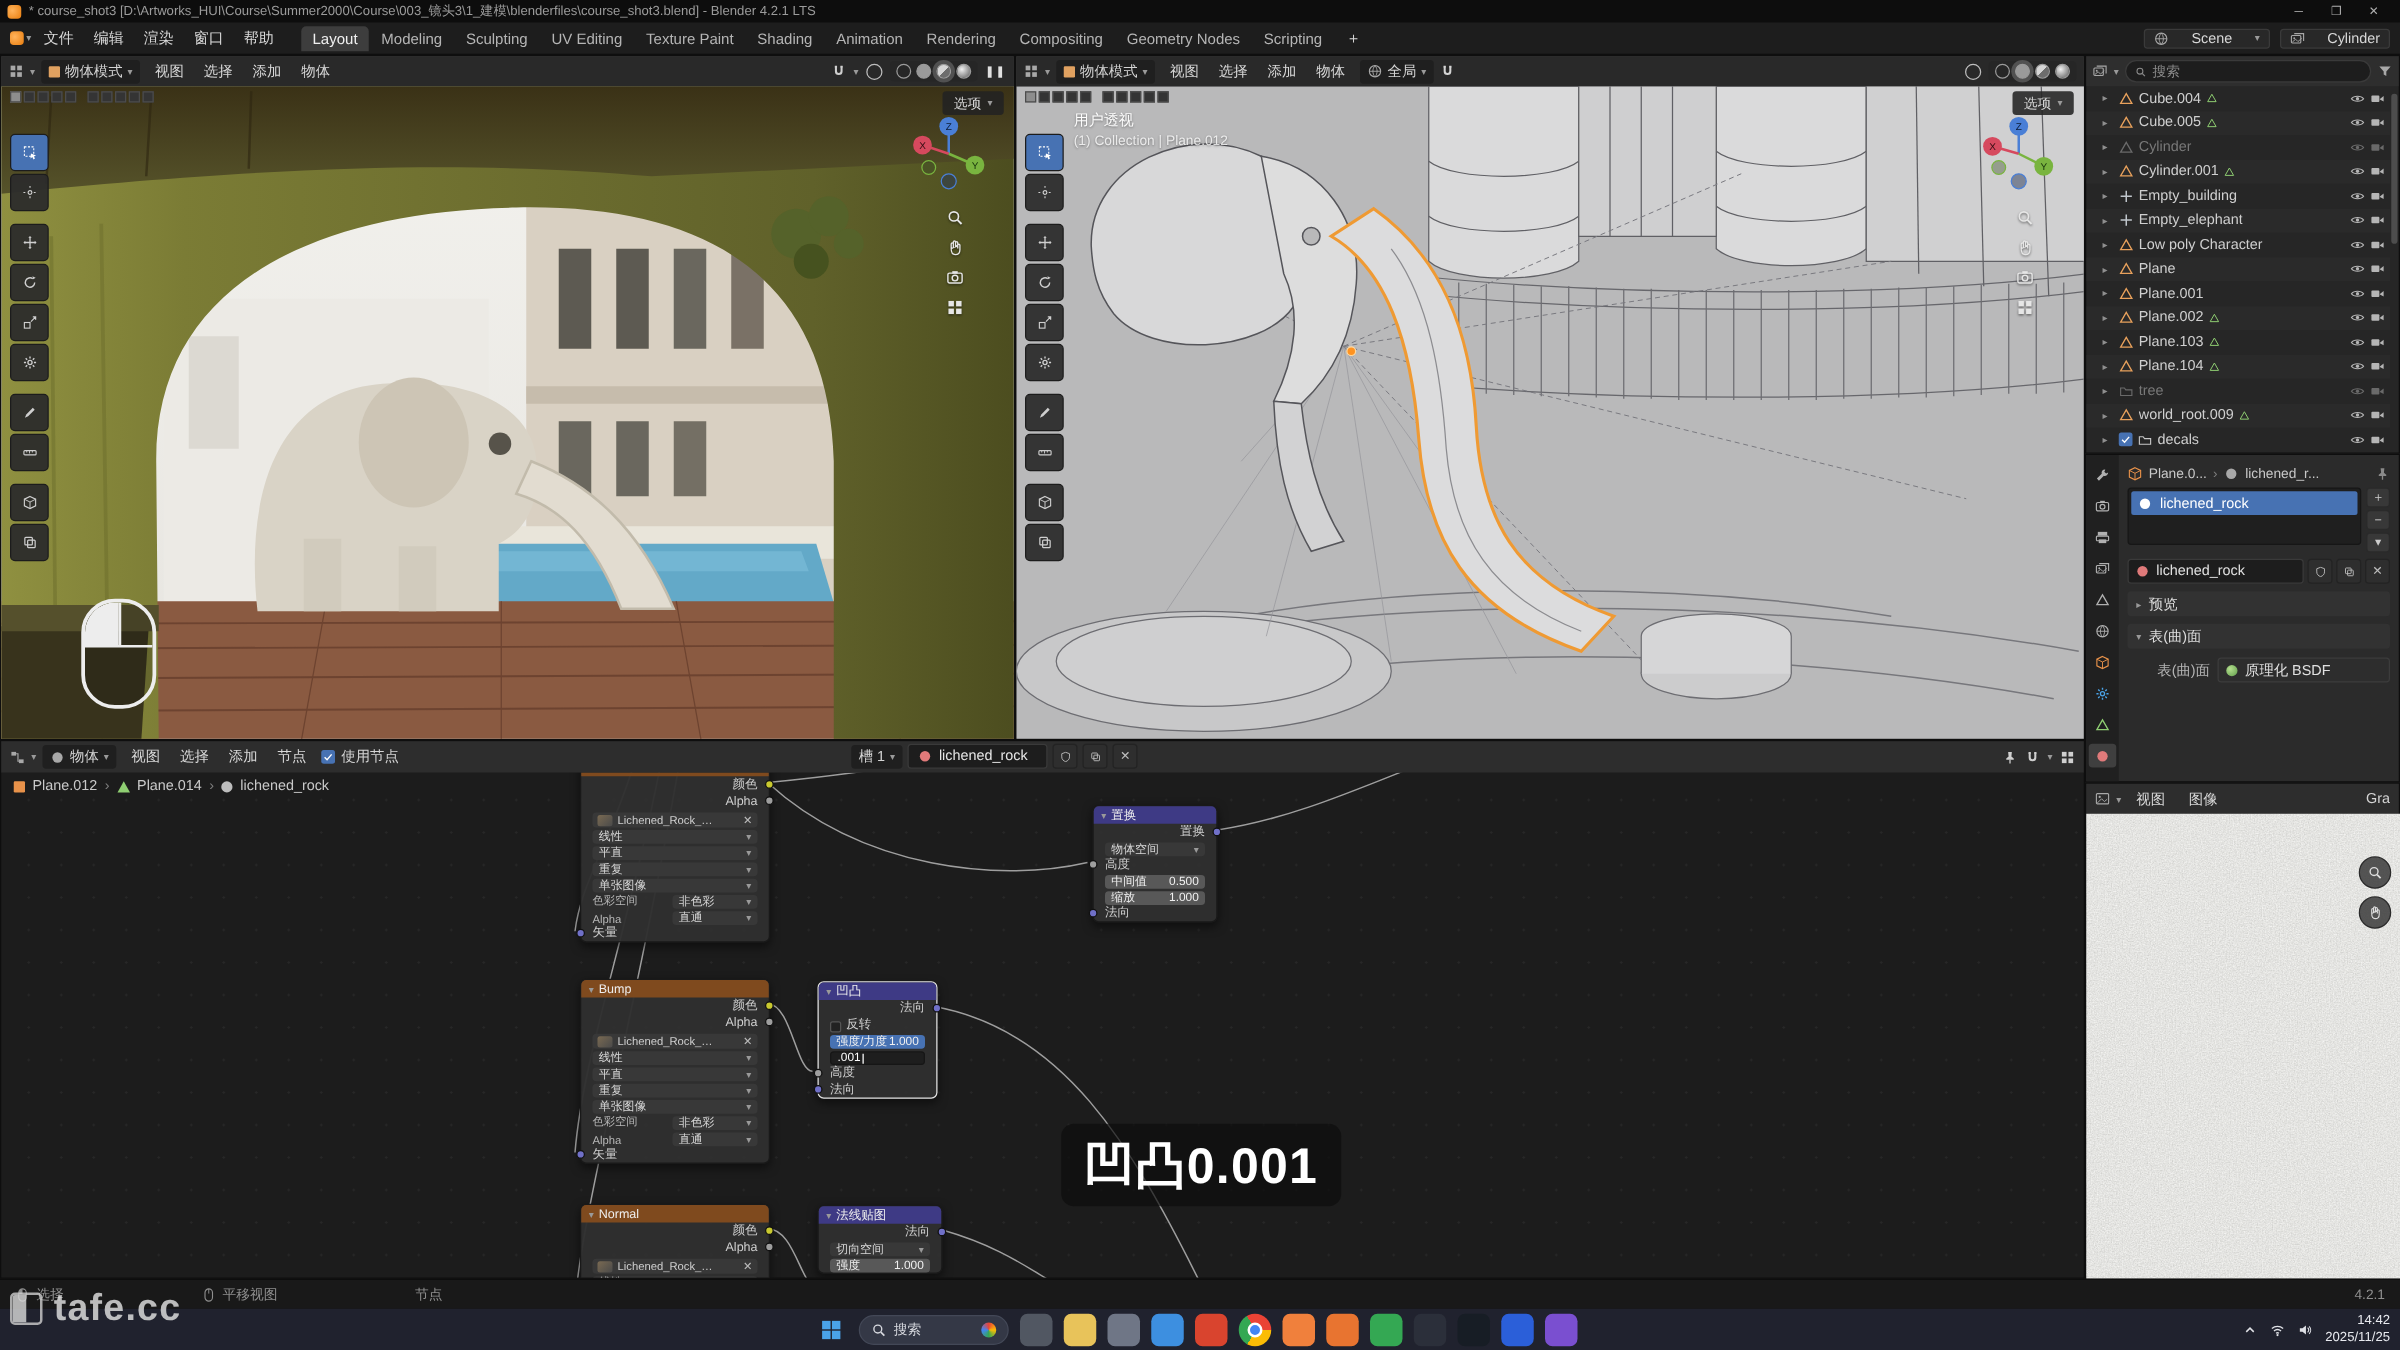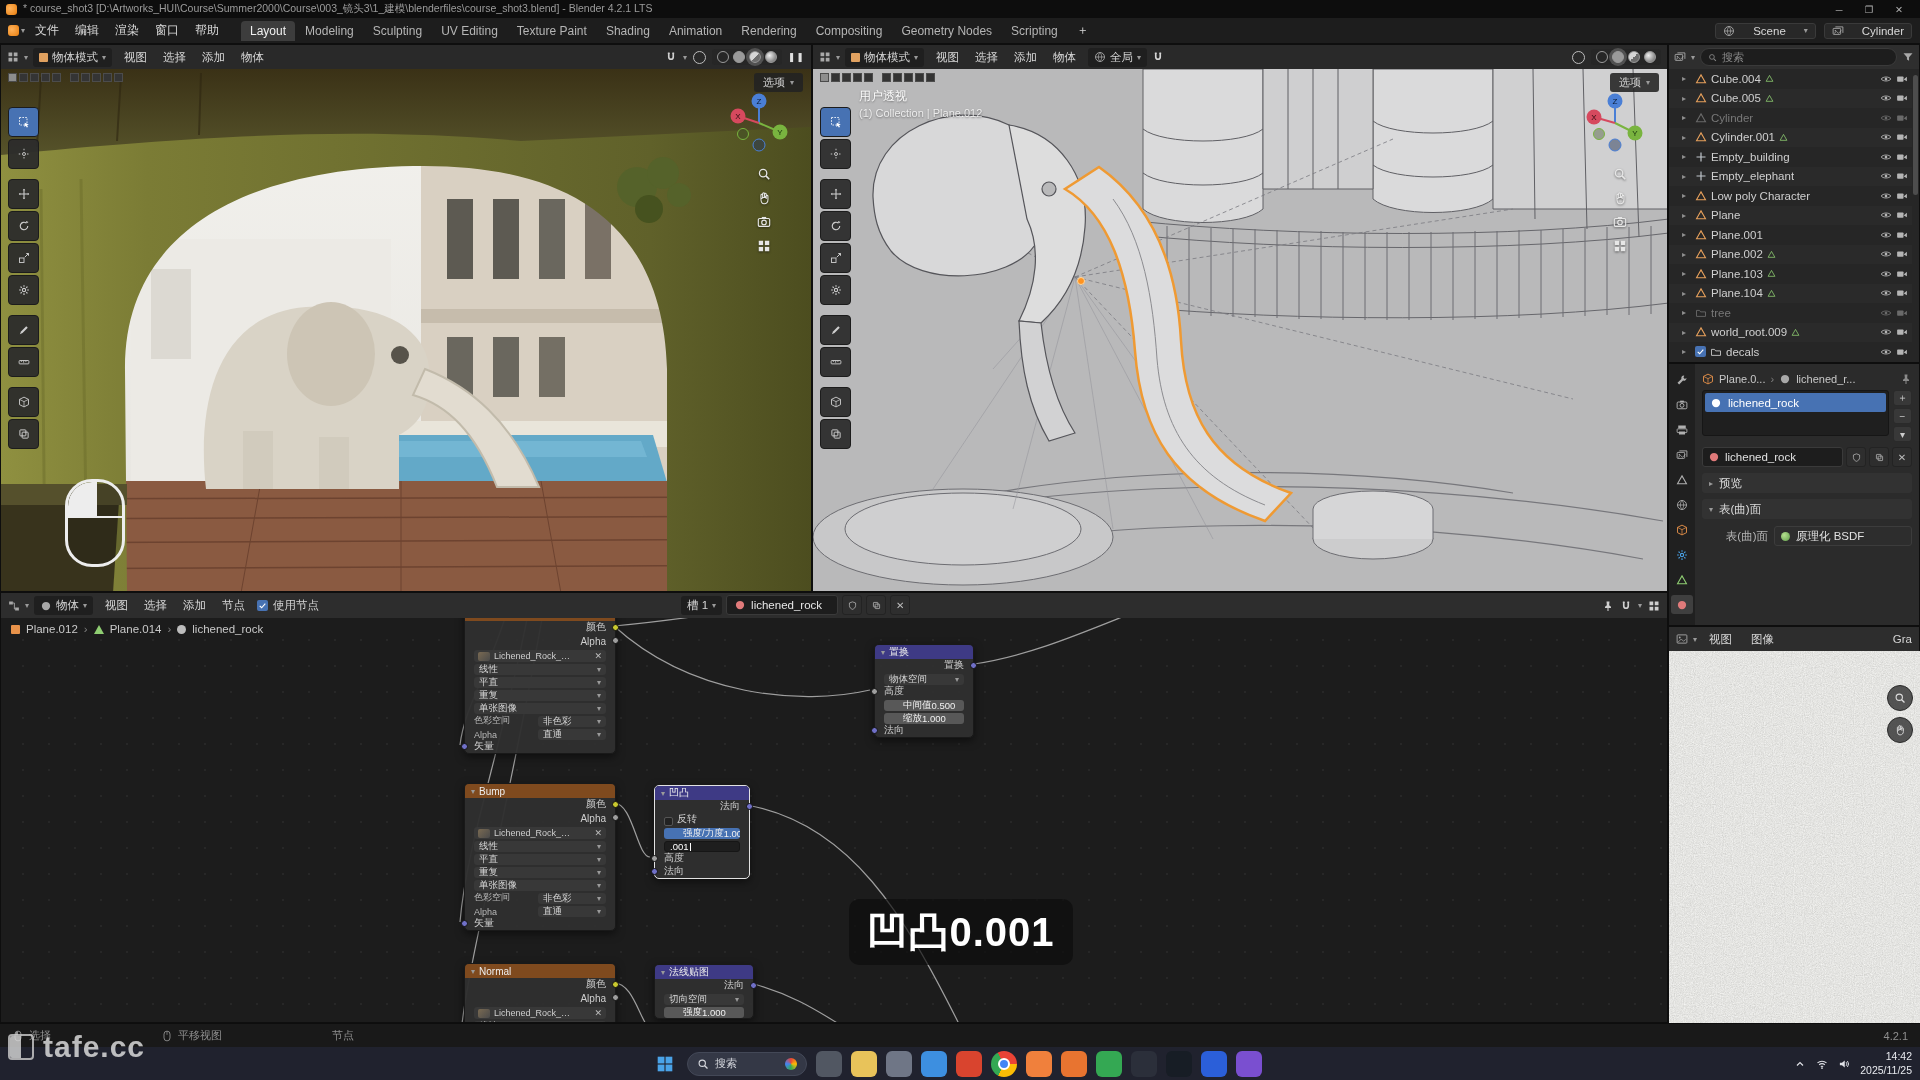"中间值" .nslider { padding: 0 19px -> 0 5px }
